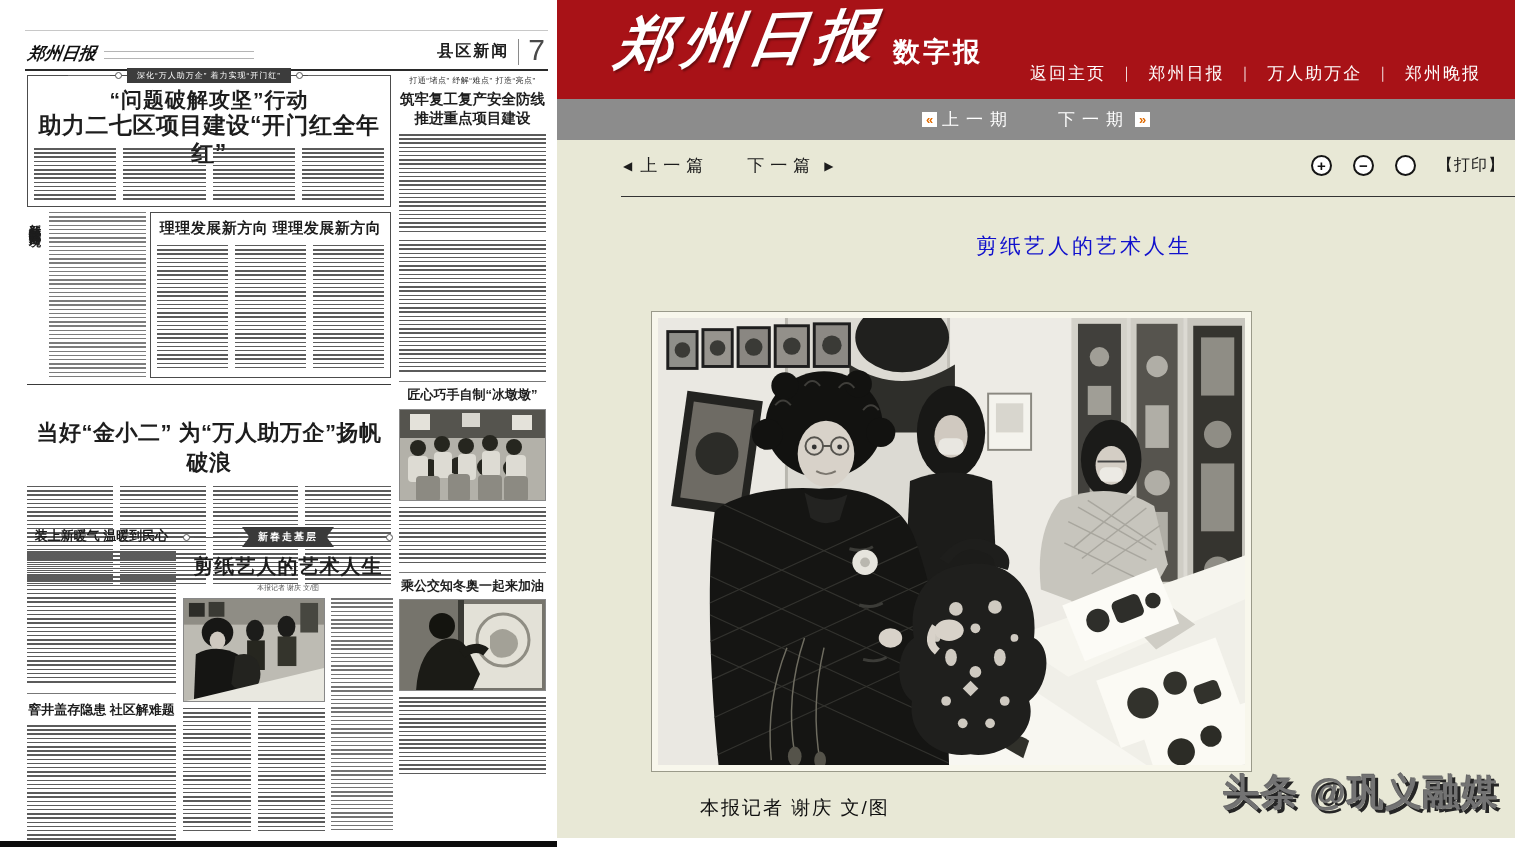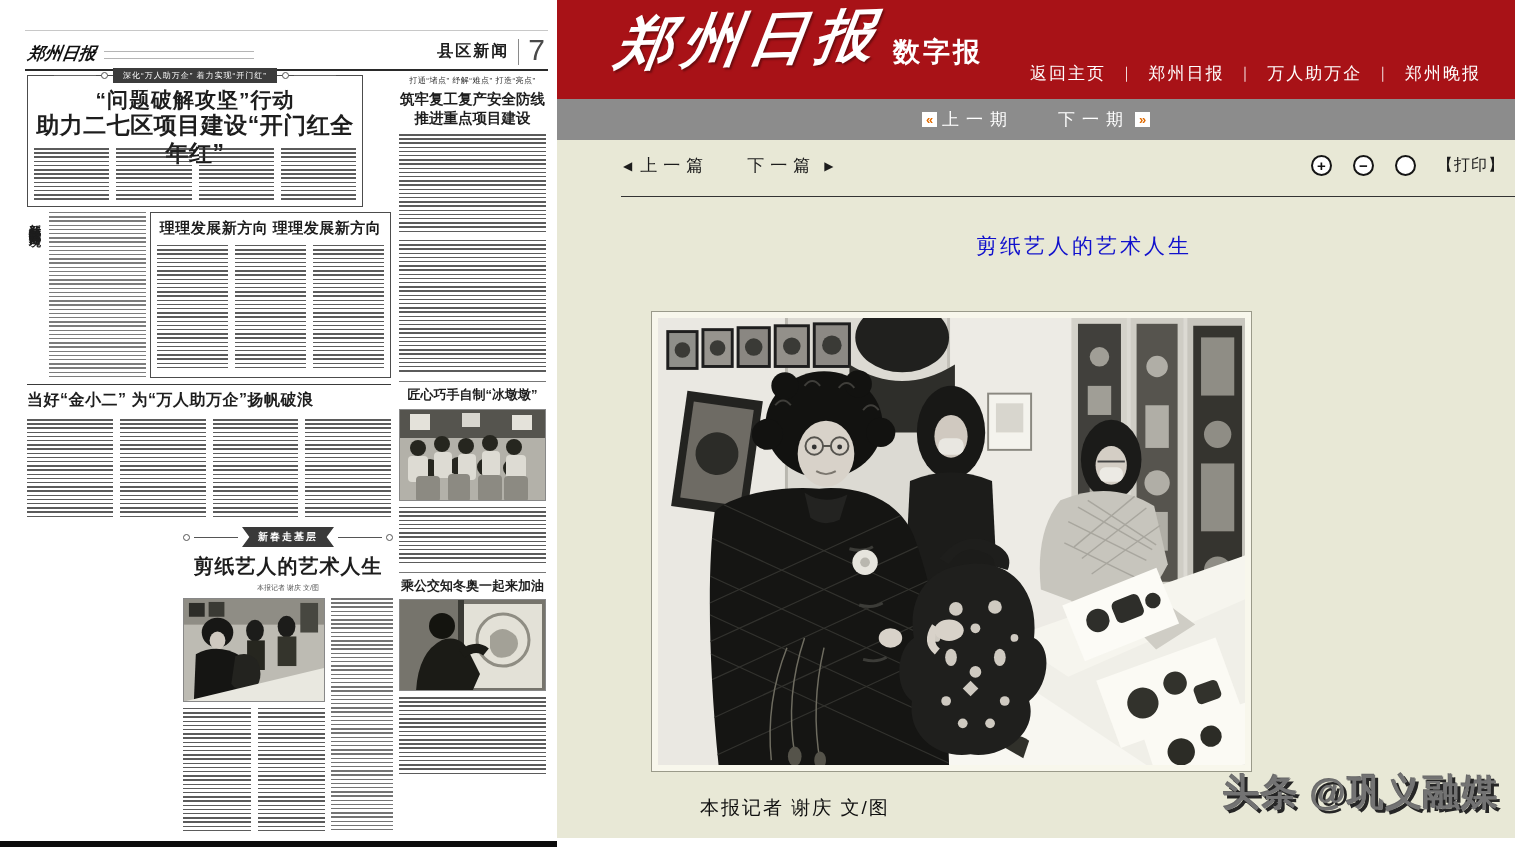"深化“万人助万企” 着力实现“开门红”" .main-box { width: 336px -> 364px }
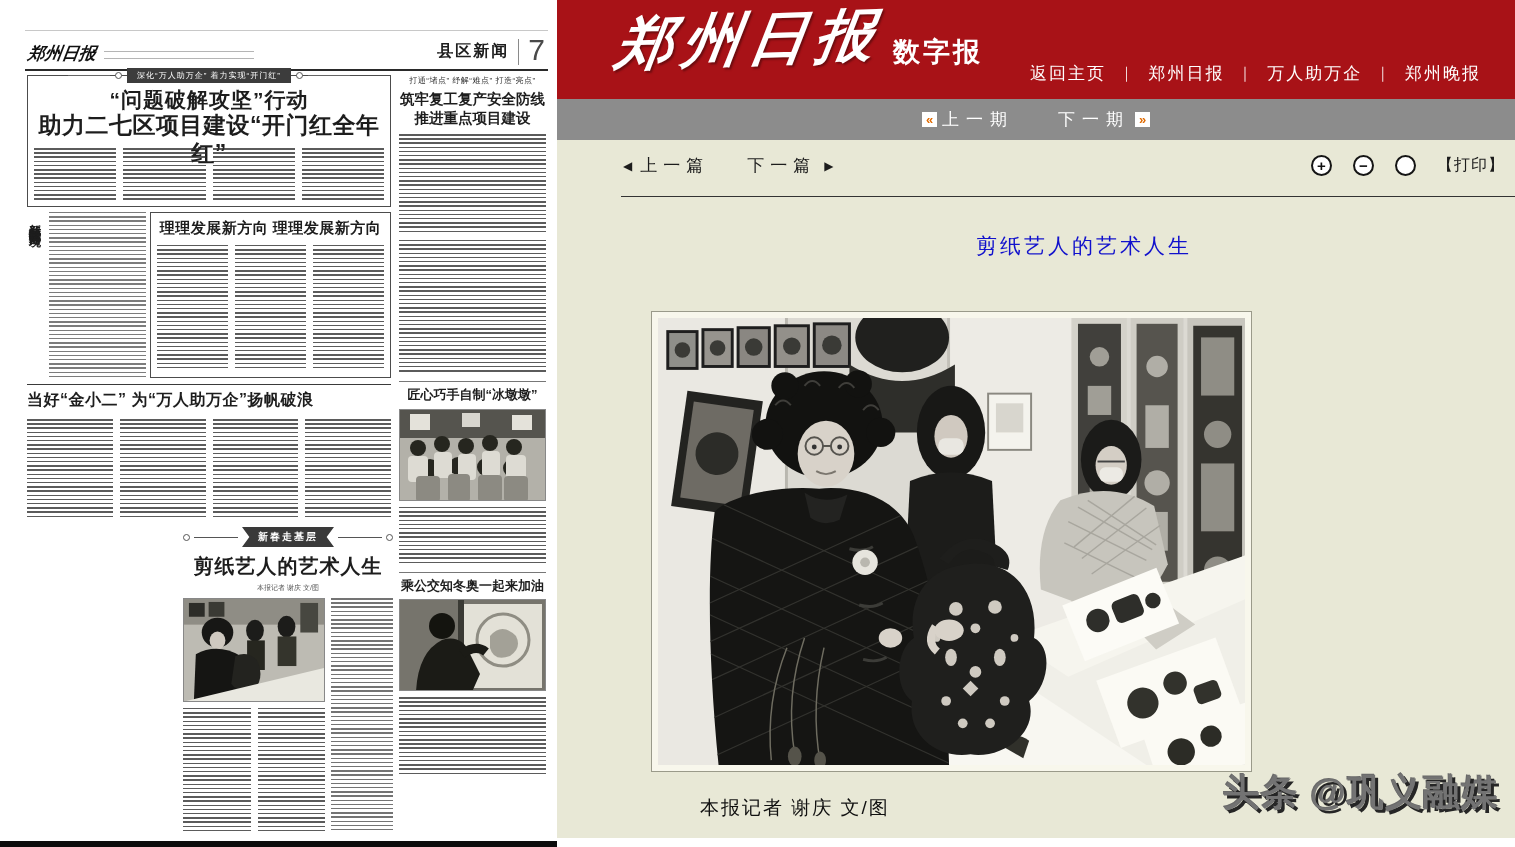"当好“金小二” 为“万人助万企”扬帆破浪" .sec3 h3 { font-size: 16px -> 22px; margin-top: none -> 28px; text-align: none -> center }
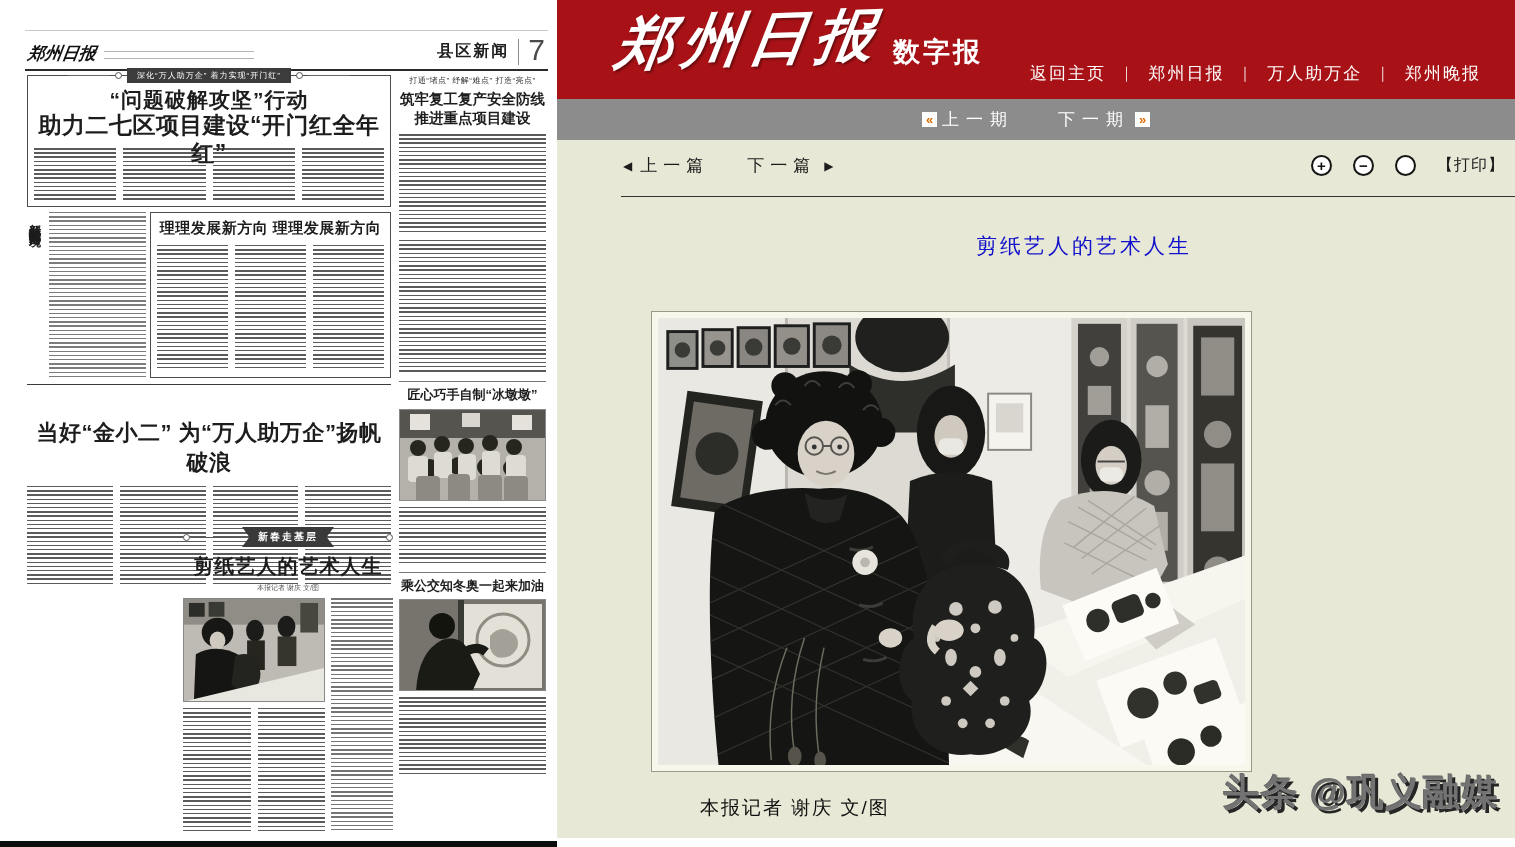"装上新暖气 温暖到民心" div.bottom-left { html: none -> <div> <h4>装上新暖气 温暖到民心</h4> <div></div> <div></div> <h4>窨井盖存隐患 社区解难题</h4> <div></div> </div> }
